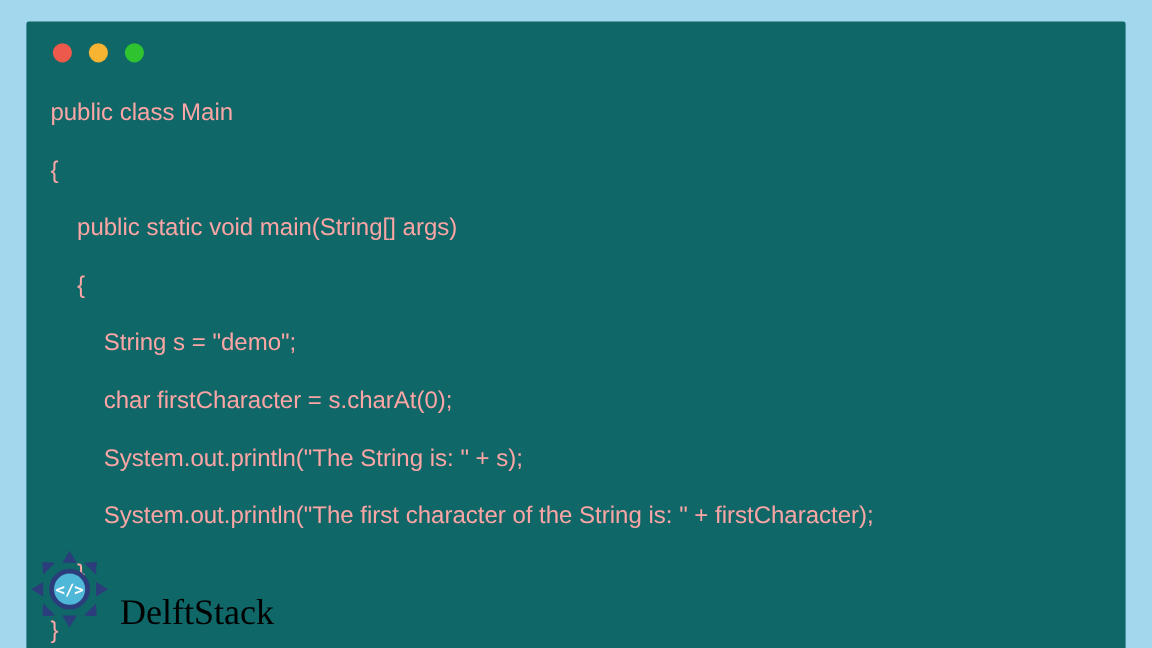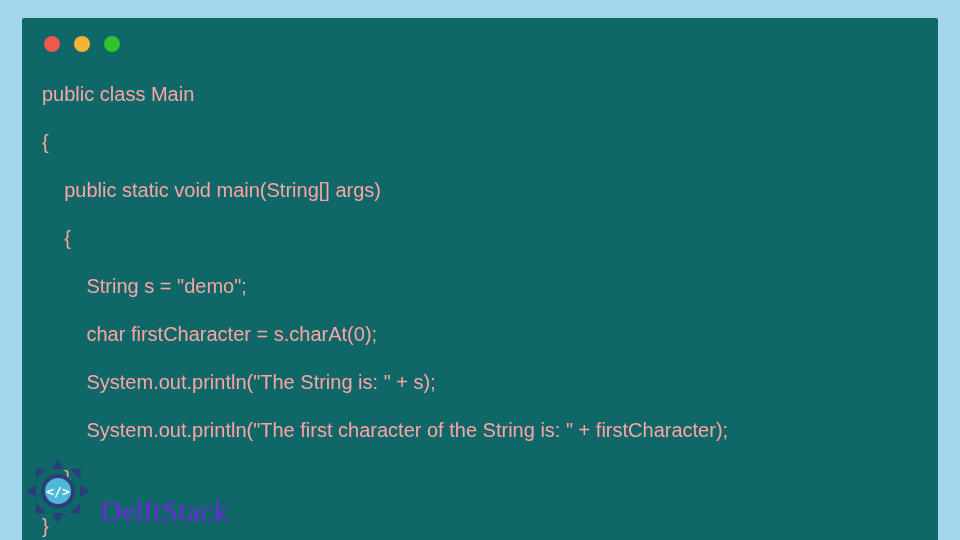"DelftStack" .delft-text { color: #6d28d9 -> #000000 }
